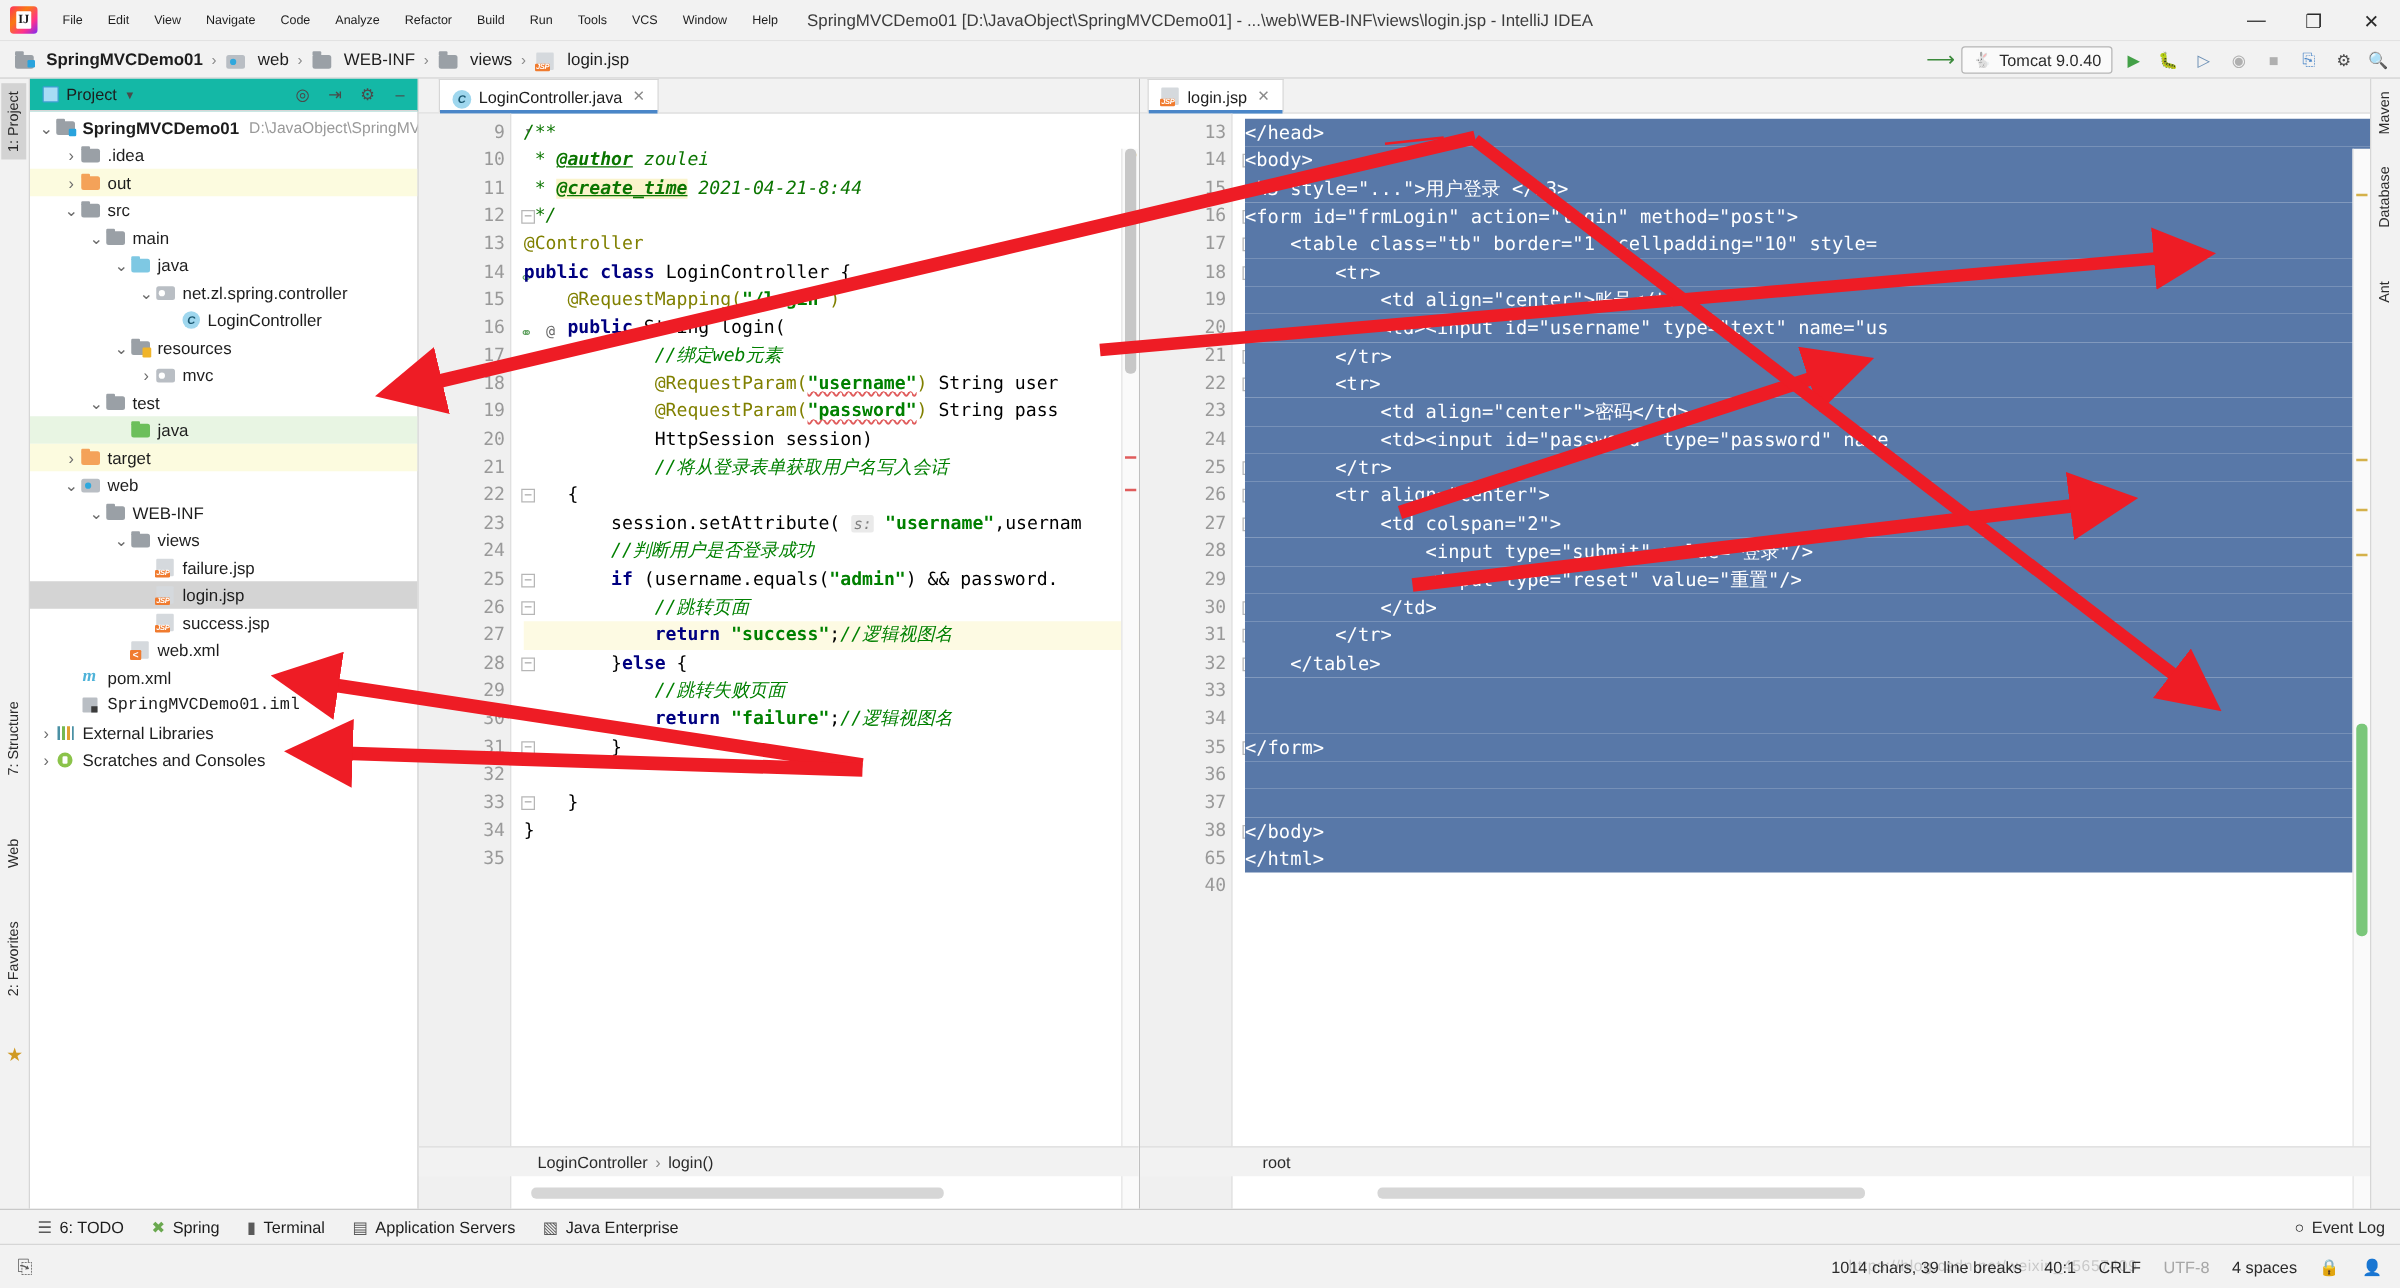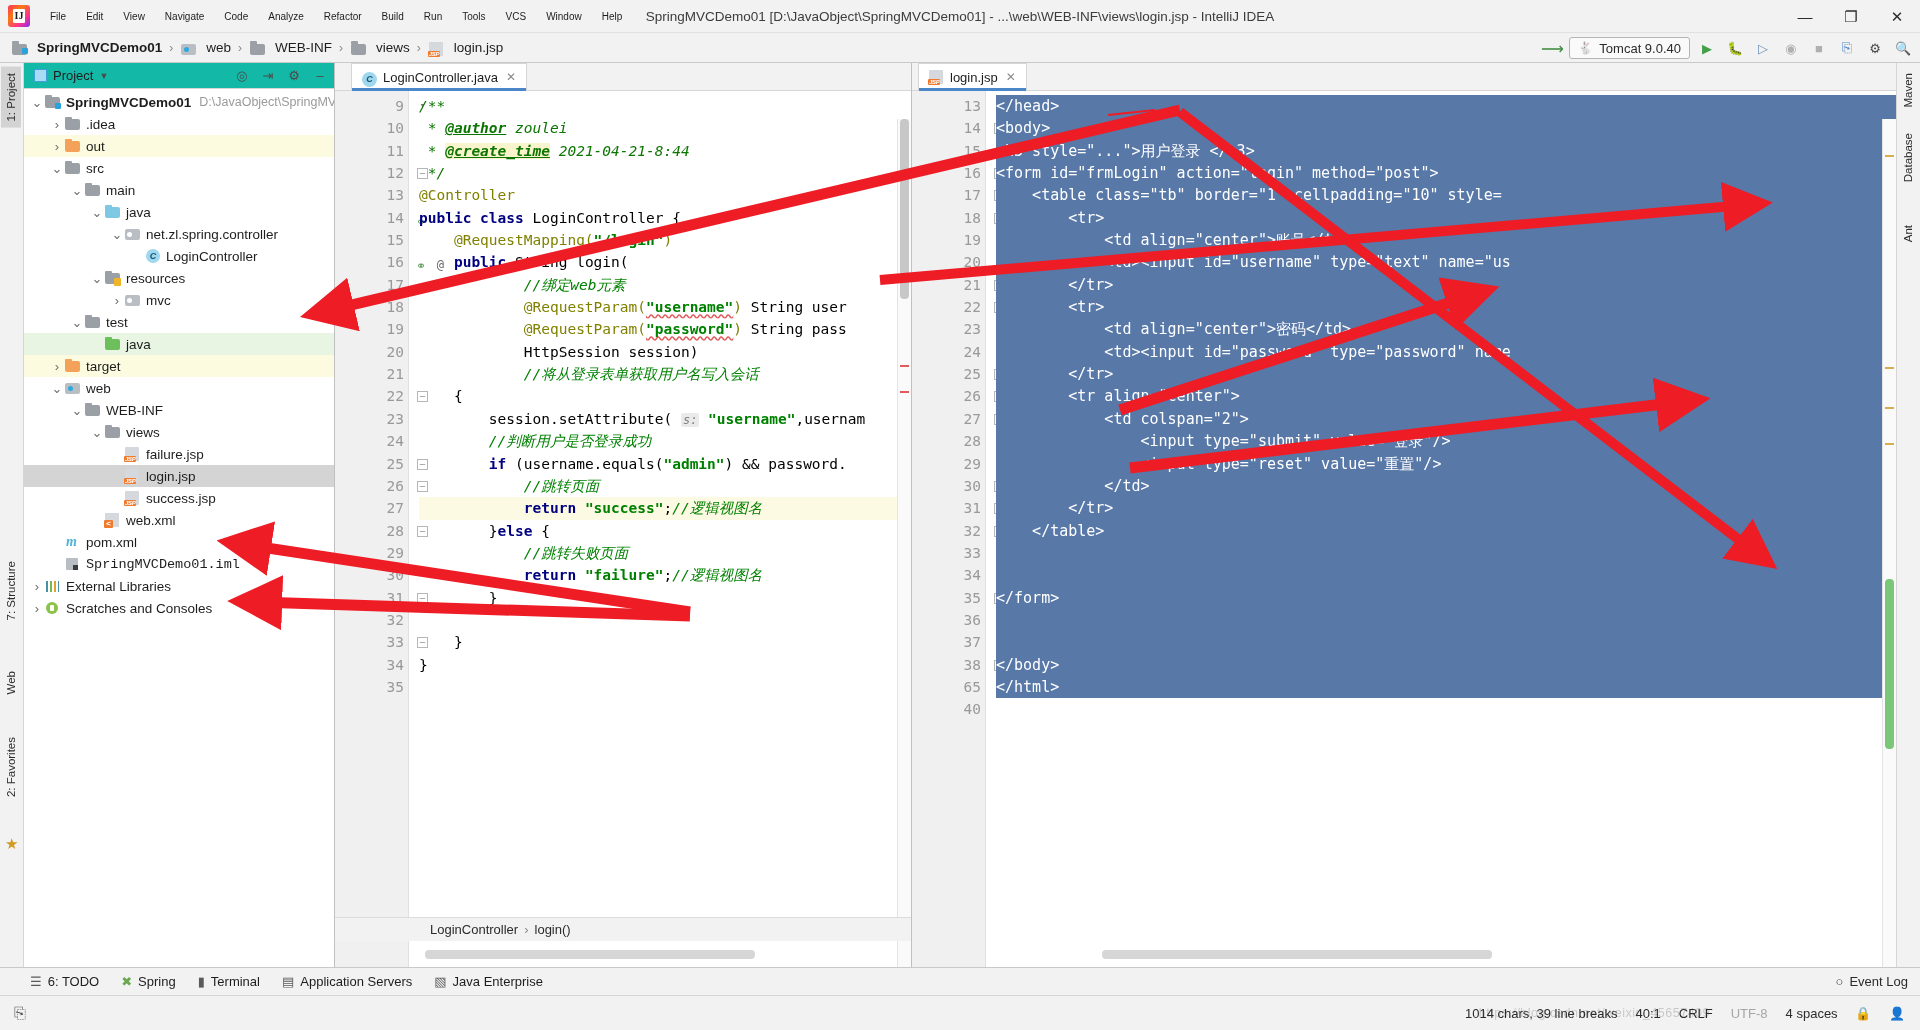"root" div.ebread { html: none -> <div> <span>root</span> </div> }
